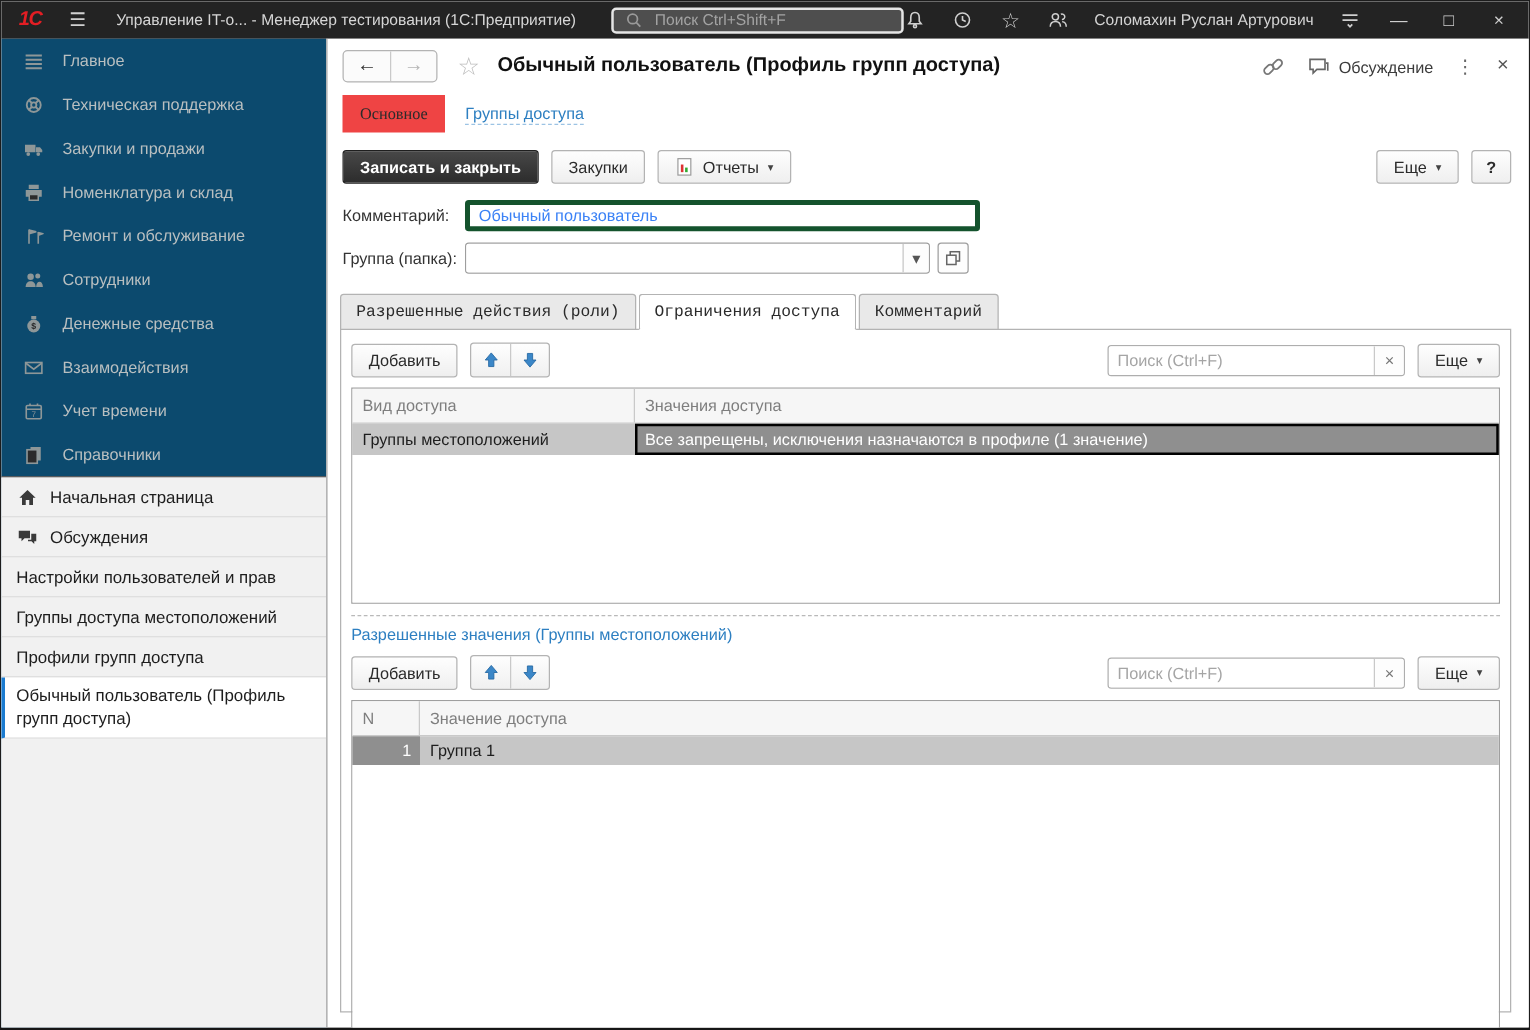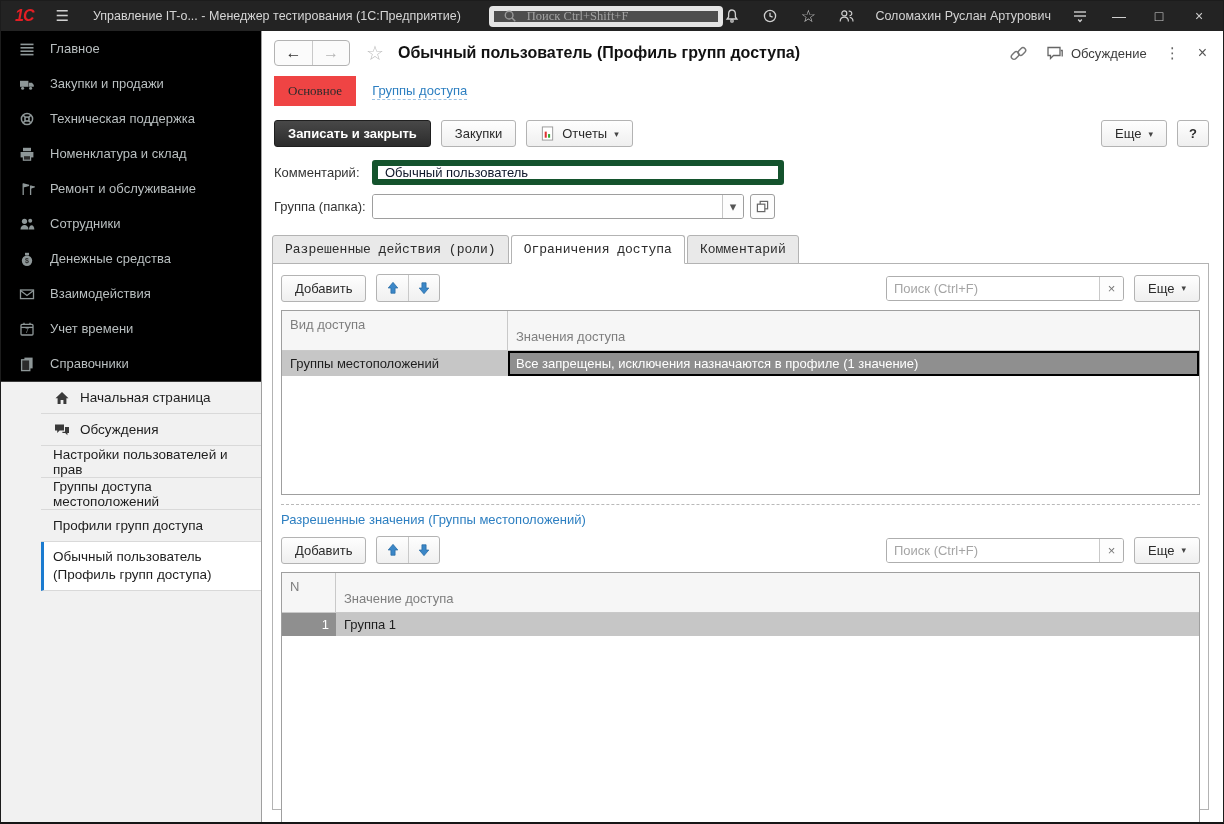"Поиск Ctrl+Shift+F" .tb-search { border: 5px solid #e5e5e5 -> 2px solid #e5e5e5; font-family: Liberation Serif, serif -> none }
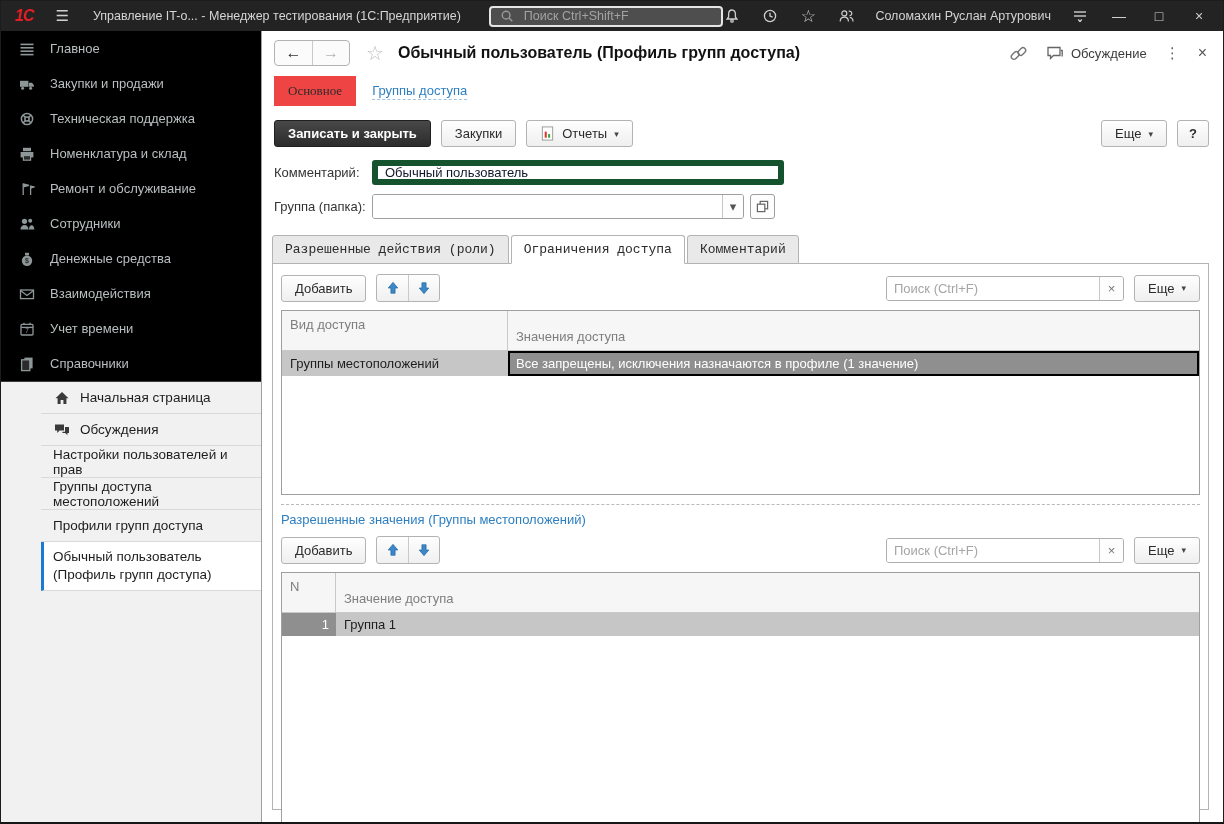"Главное" .side { background: #000000 -> #0c4a6e }
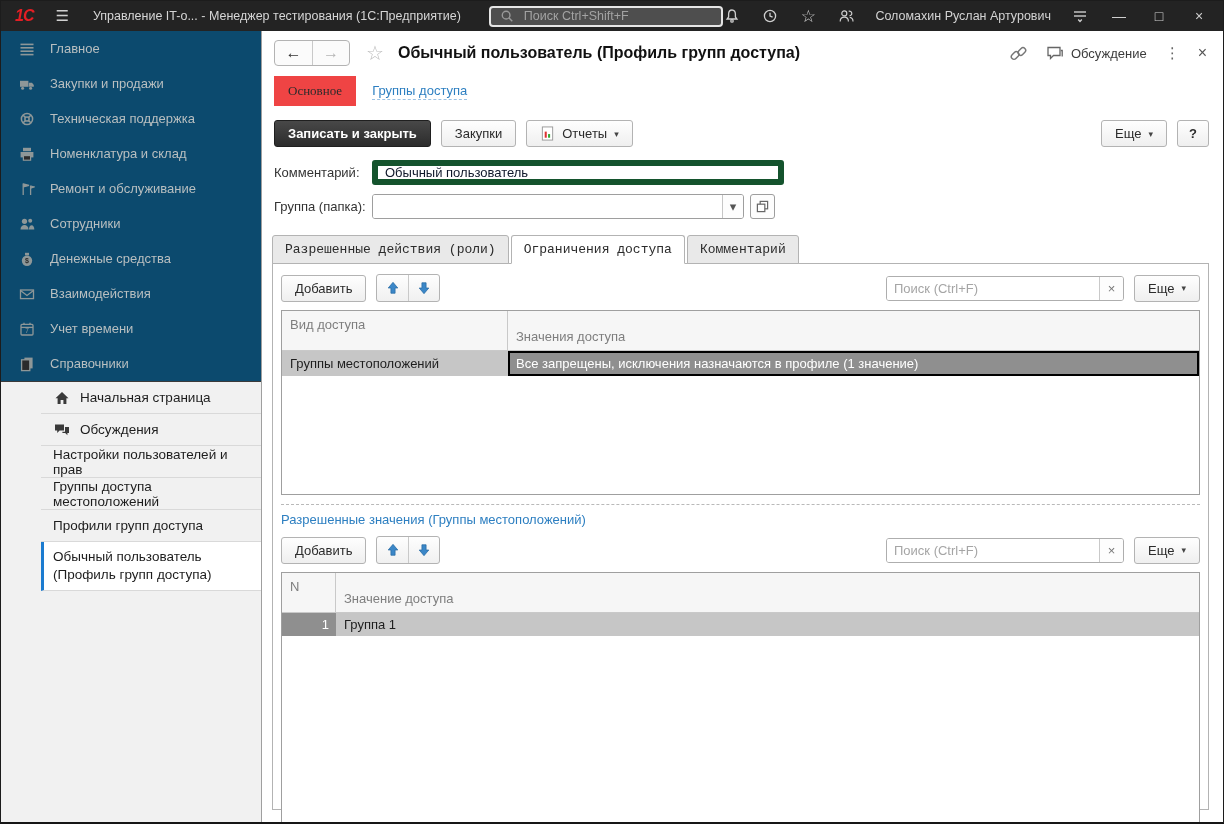"Закупки и продажи" div.s-item { order: before "Техническая поддержка" -> after "Техническая поддержка" }
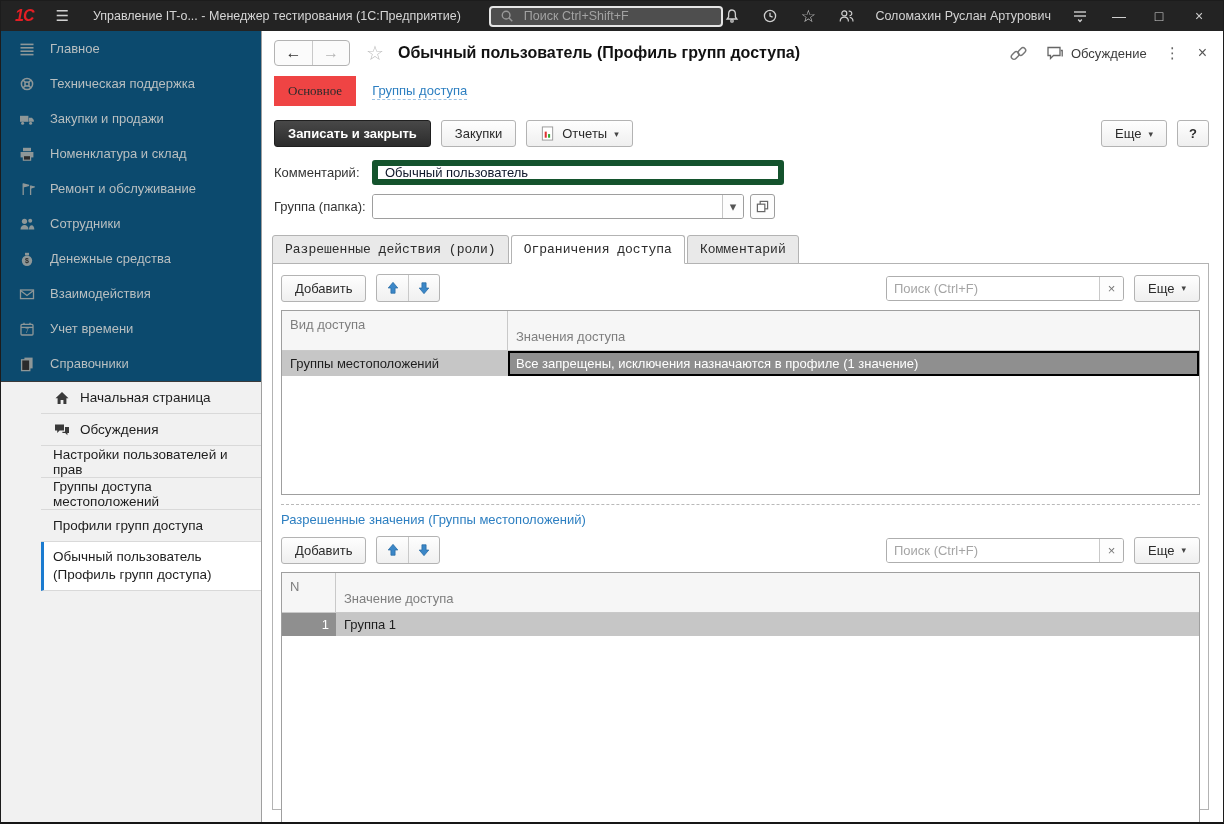"Обычный пользователь" .txt { border: 6px solid #14532d -> 4px solid #14532d; color: #0f172a -> #3b82f6 }
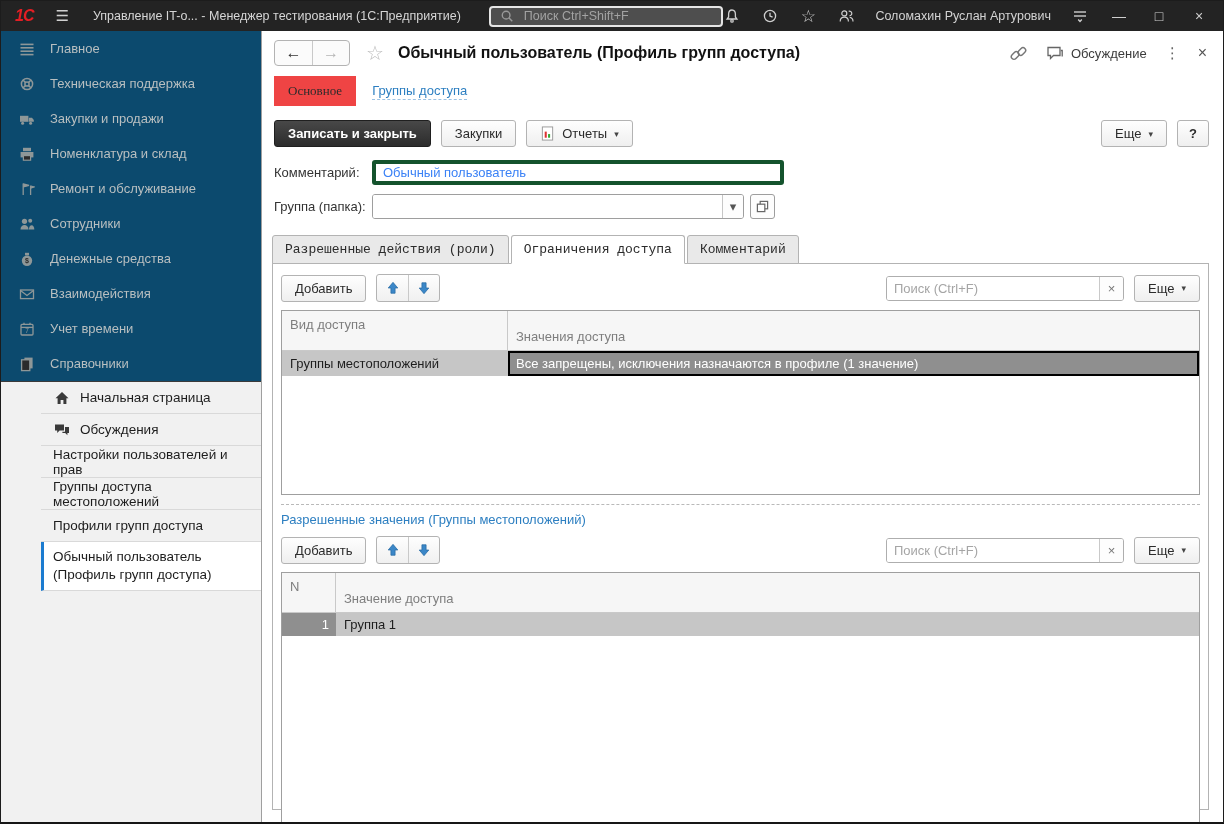"Значения доступа" .gh:last-child { margin-top: 12px -> none }
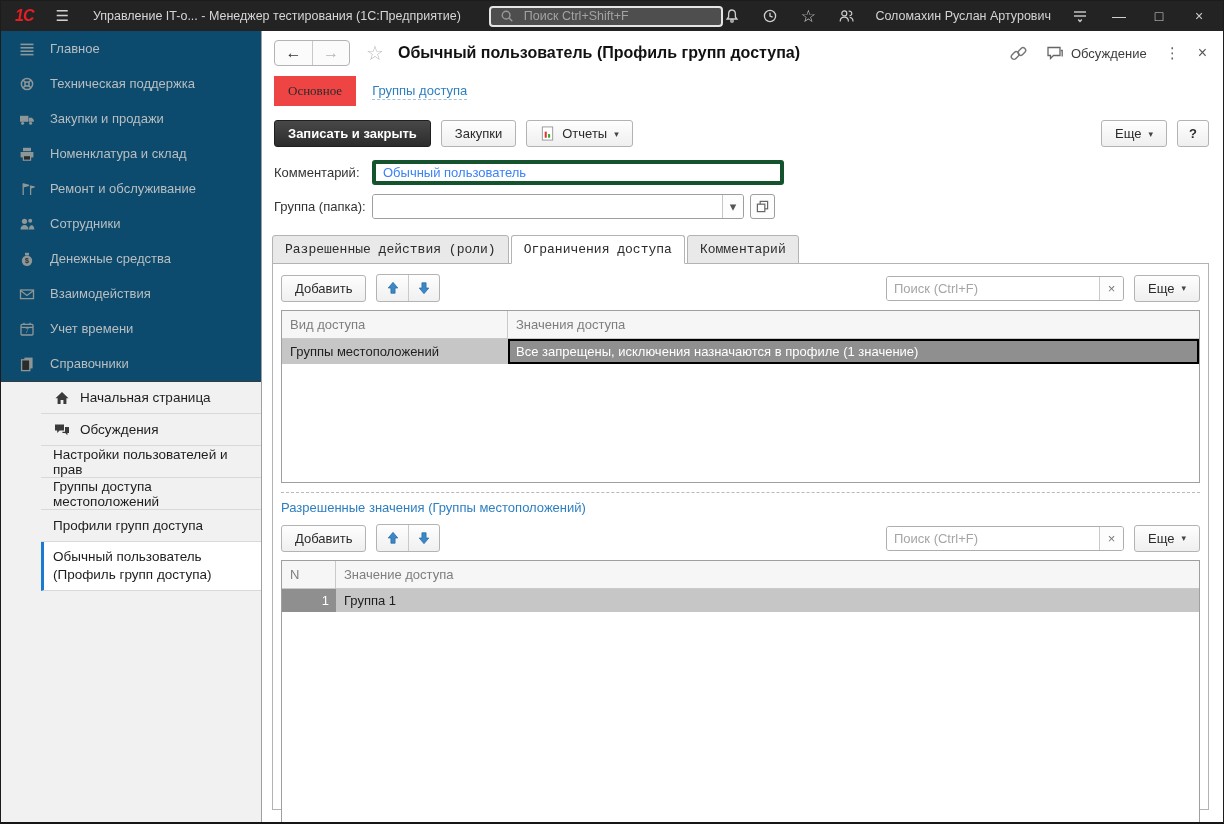"Начальная страница" .side-light { padding-left: 40px -> none }
